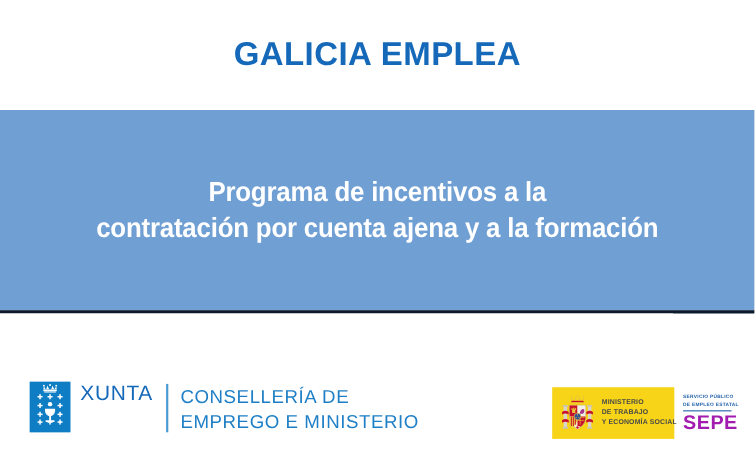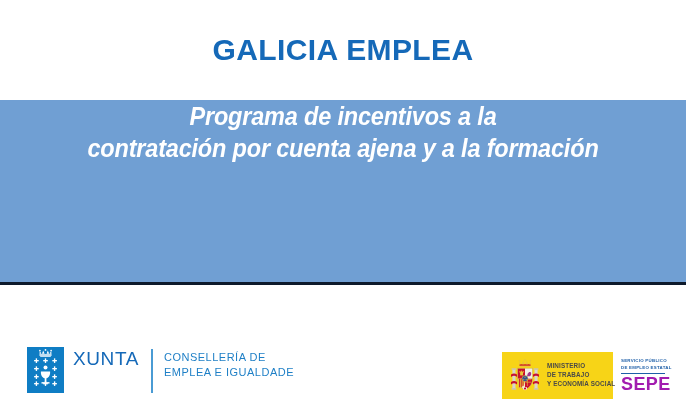"Programa de incentivos a la" .blue-band { align-items: flex-start -> center; font-style: italic -> none }
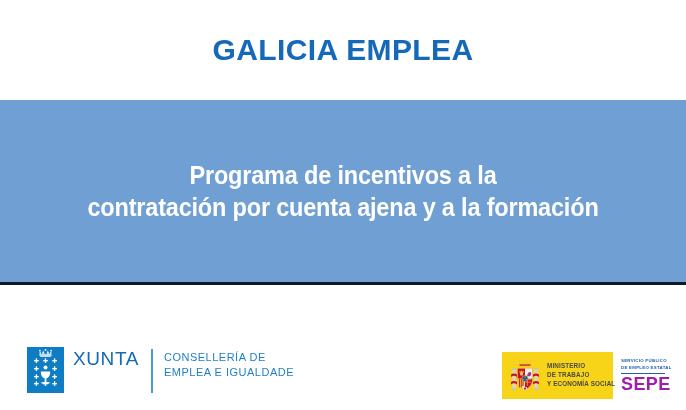"CONSELLERÍA DE" .conselleria { font-size: 11px -> 17px }
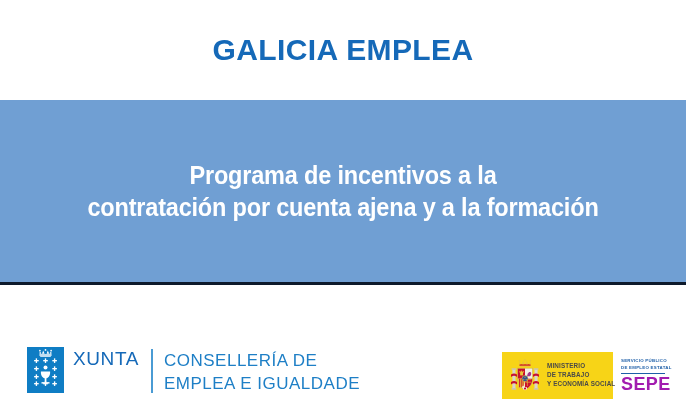"EMPLEA E IGUALDADE" span { text: EMPLEA E IGUALDADE -> EMPREGO E MINISTERIO }
